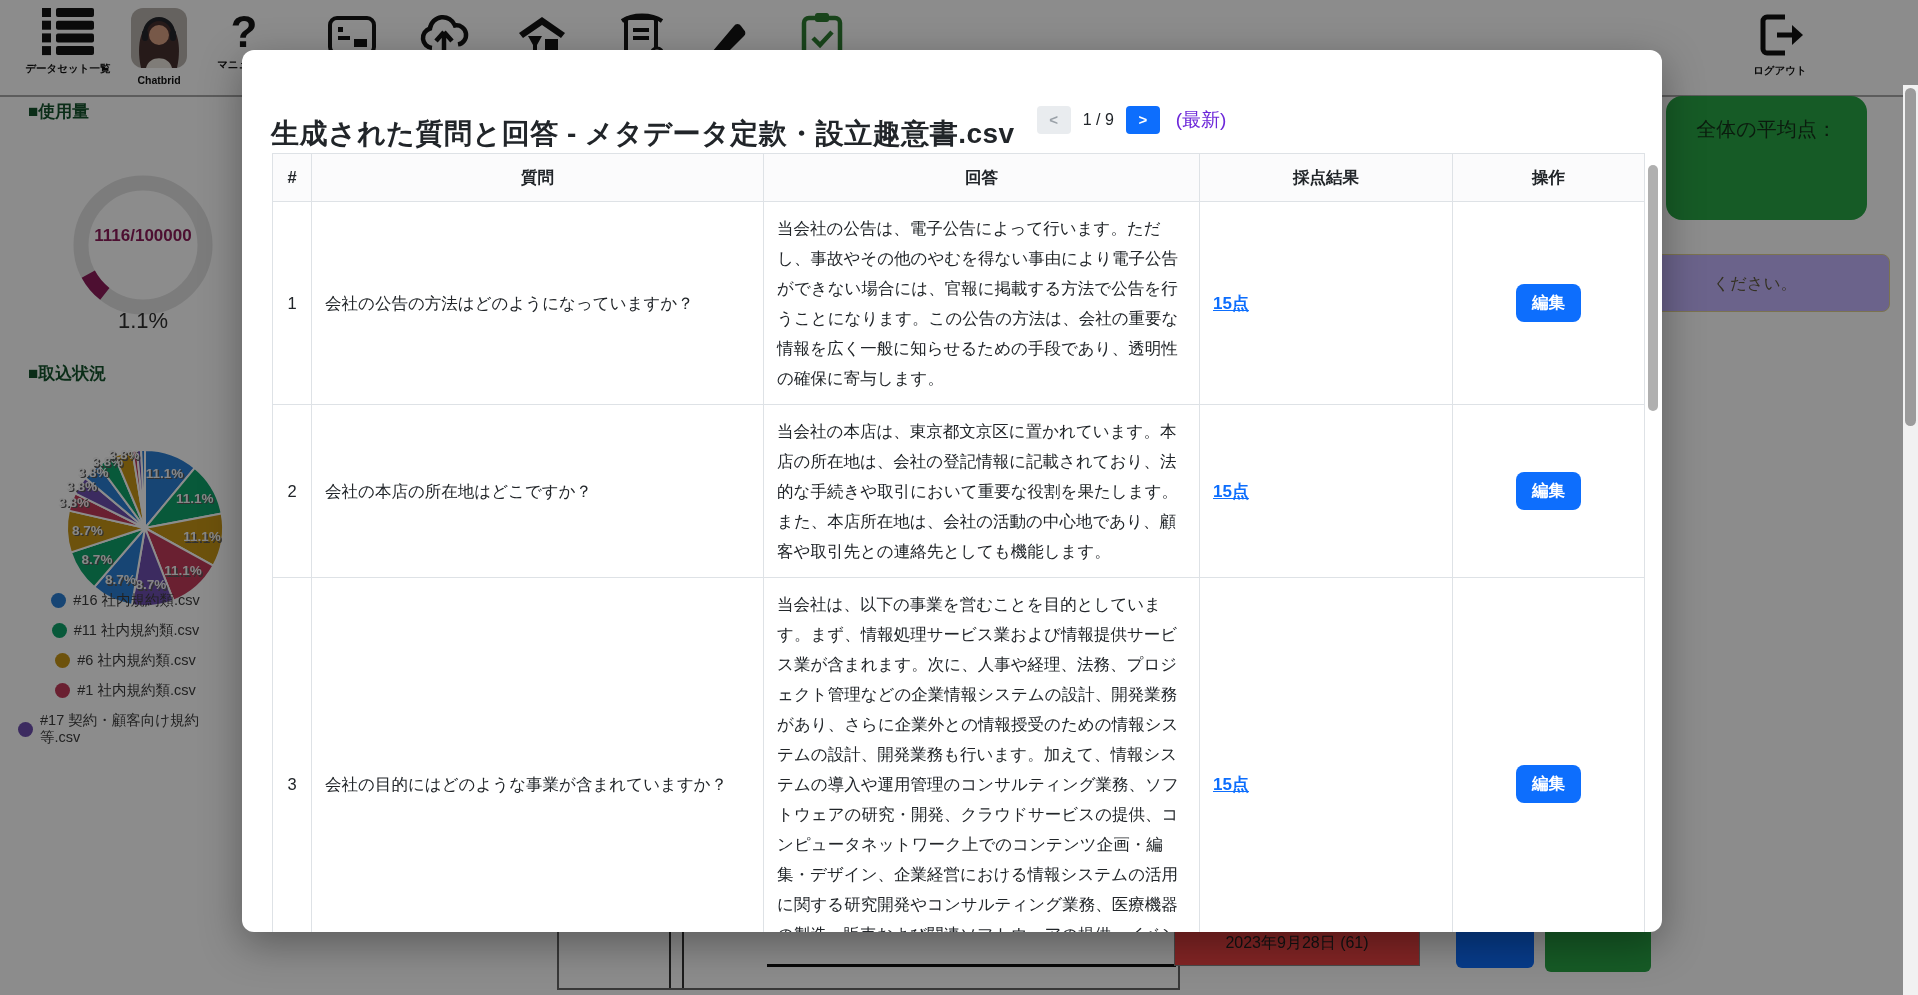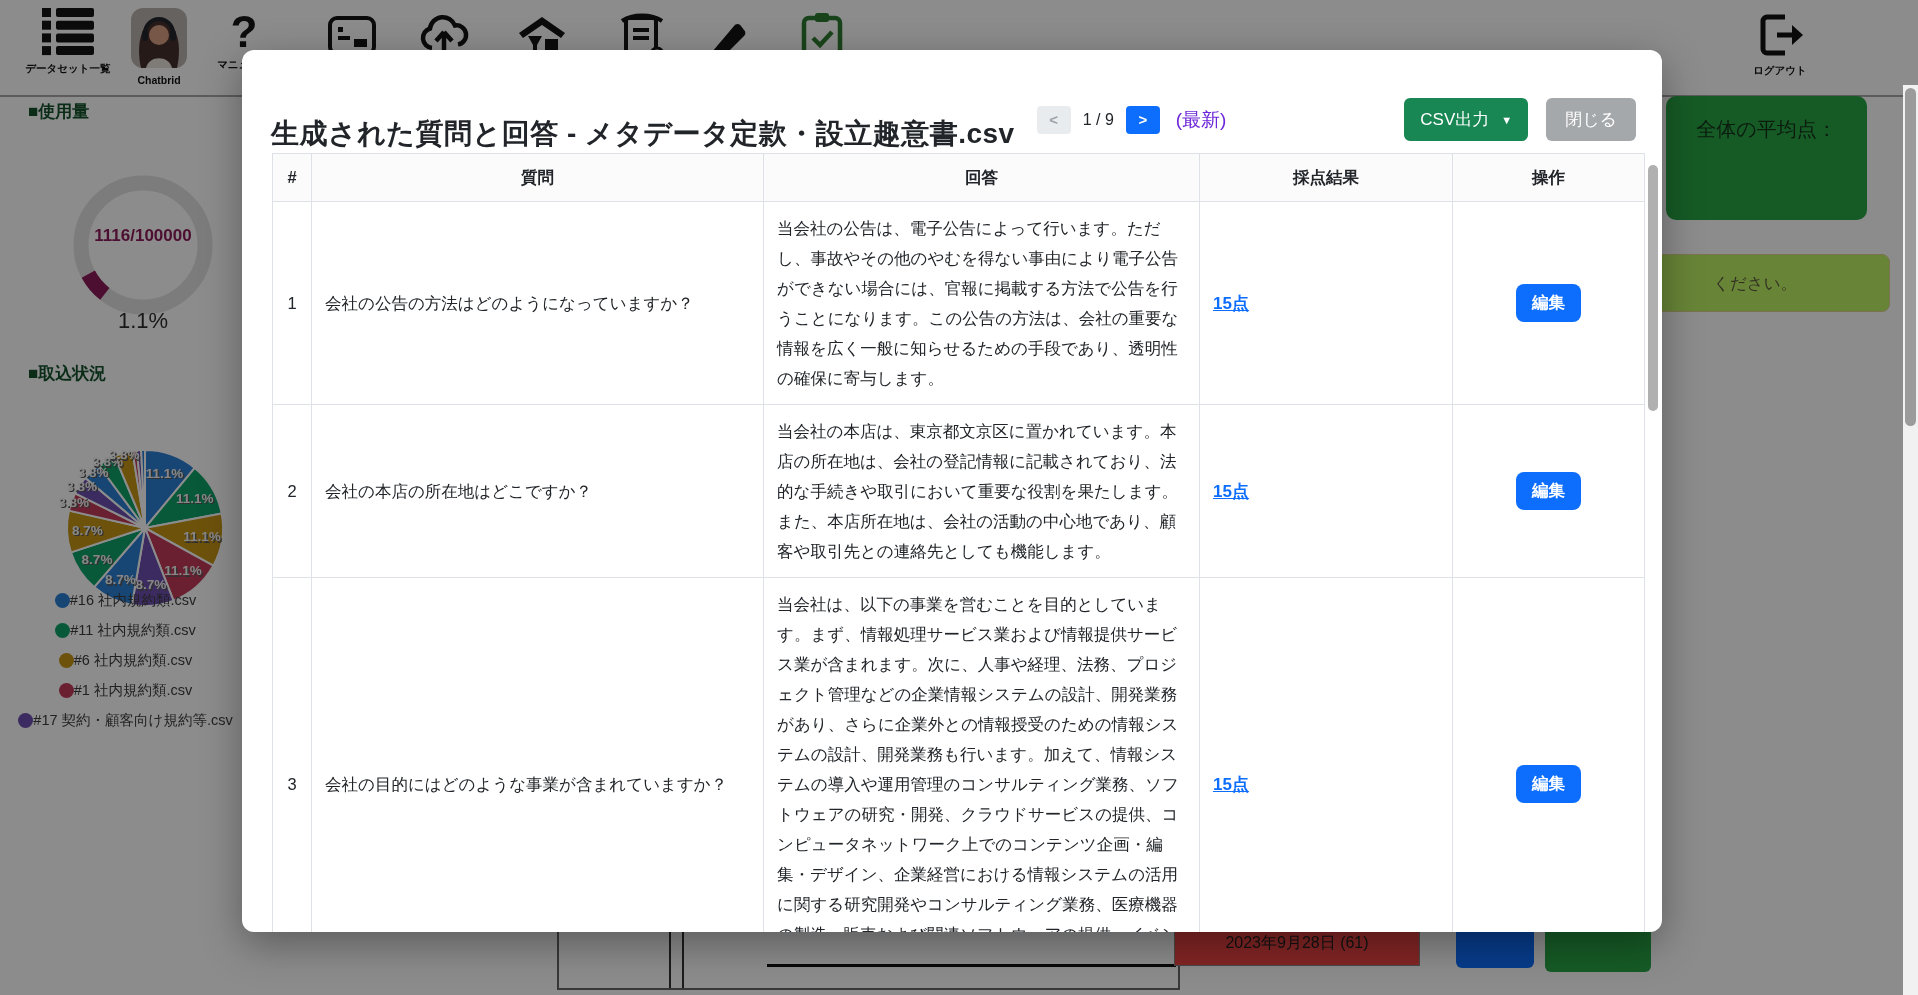"CSV出力" div.hdr-buttons { html: <div> <button> <span>CSV出力</span> <span>▼</span> </button> <button>閉じる</button> </div> -> none }
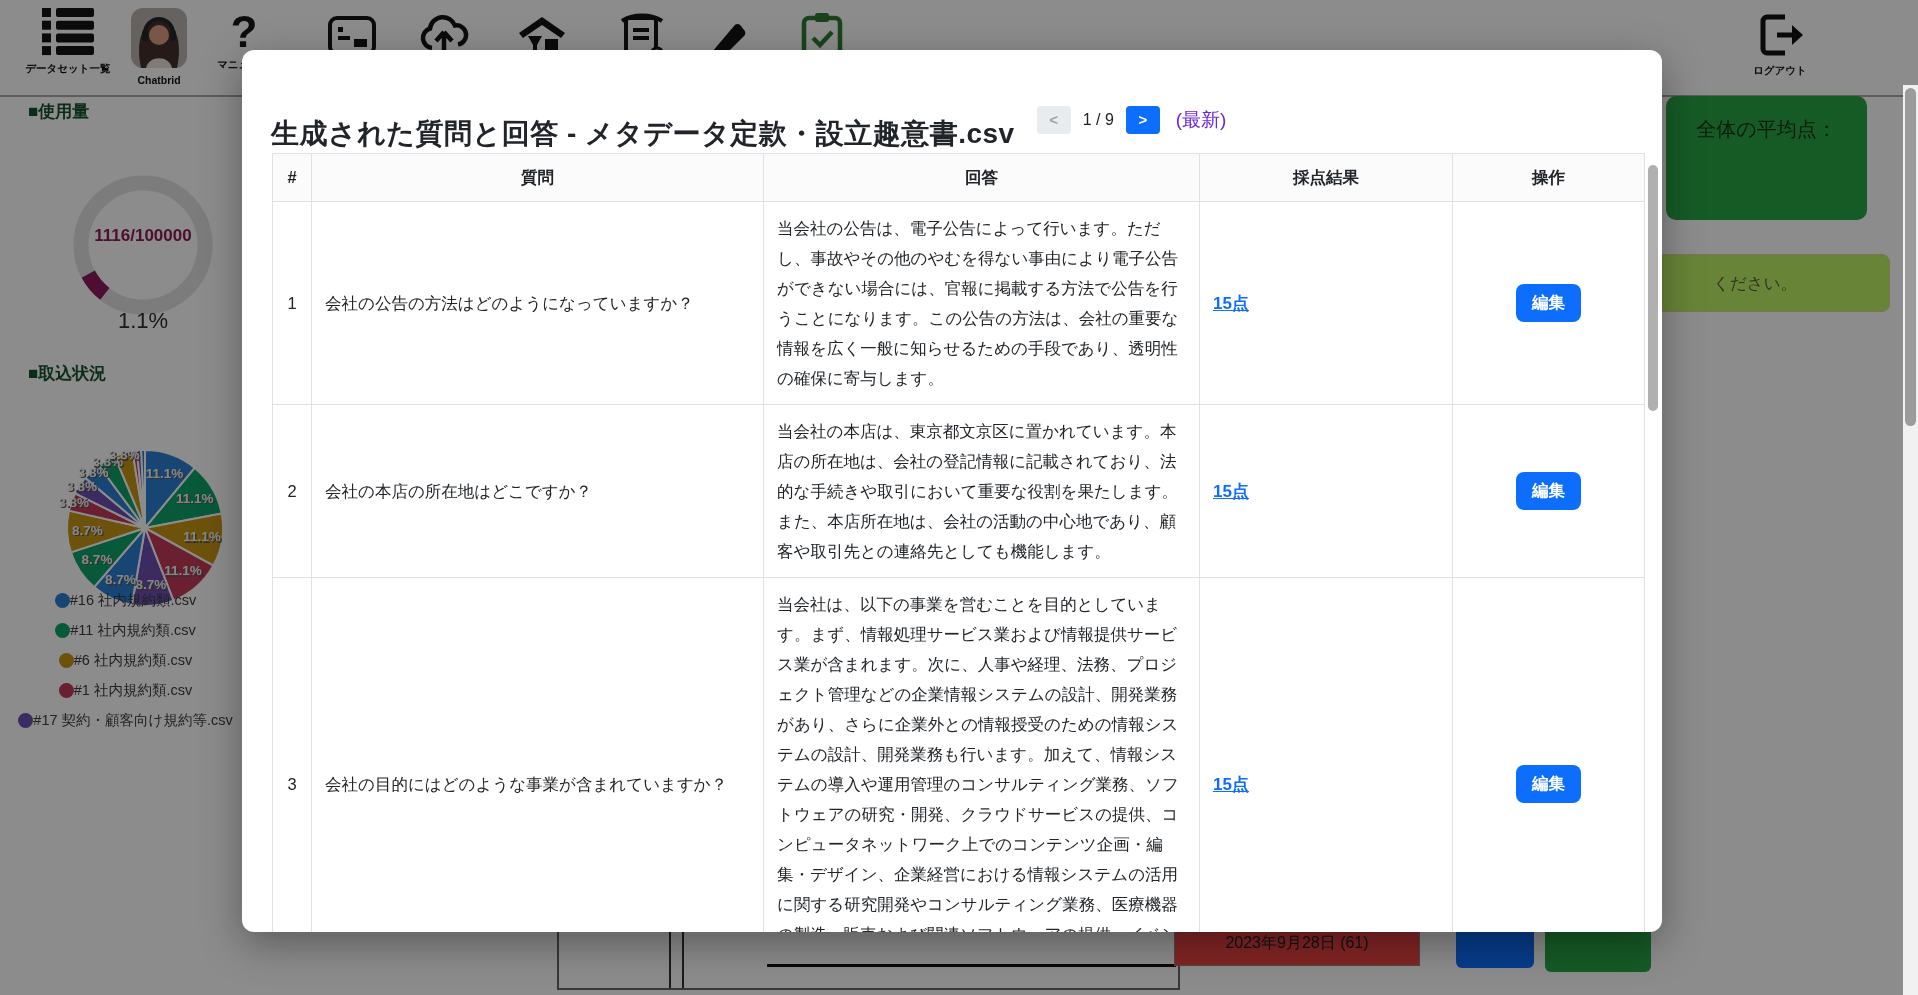"全体の平均点：" .avg-box { border-radius: 10px -> 16px }
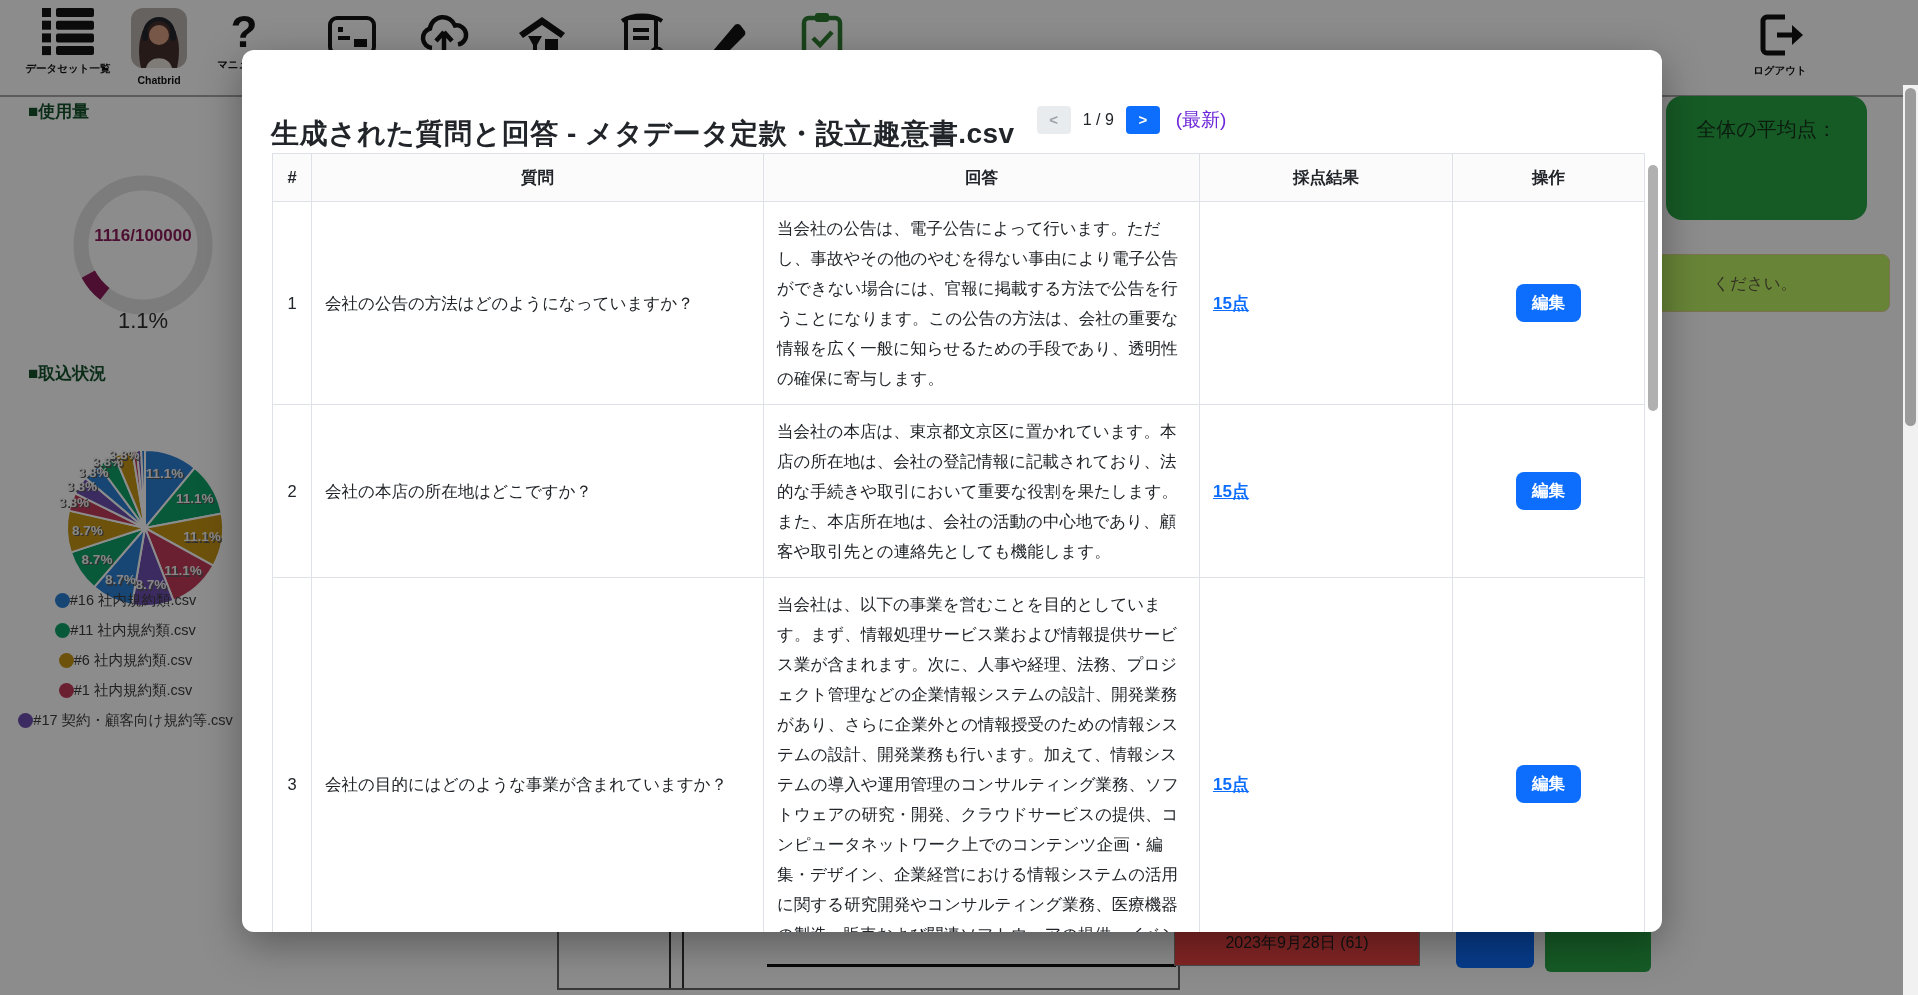"ください。" .notice-box { background: #bef264 -> #c4b5fd }
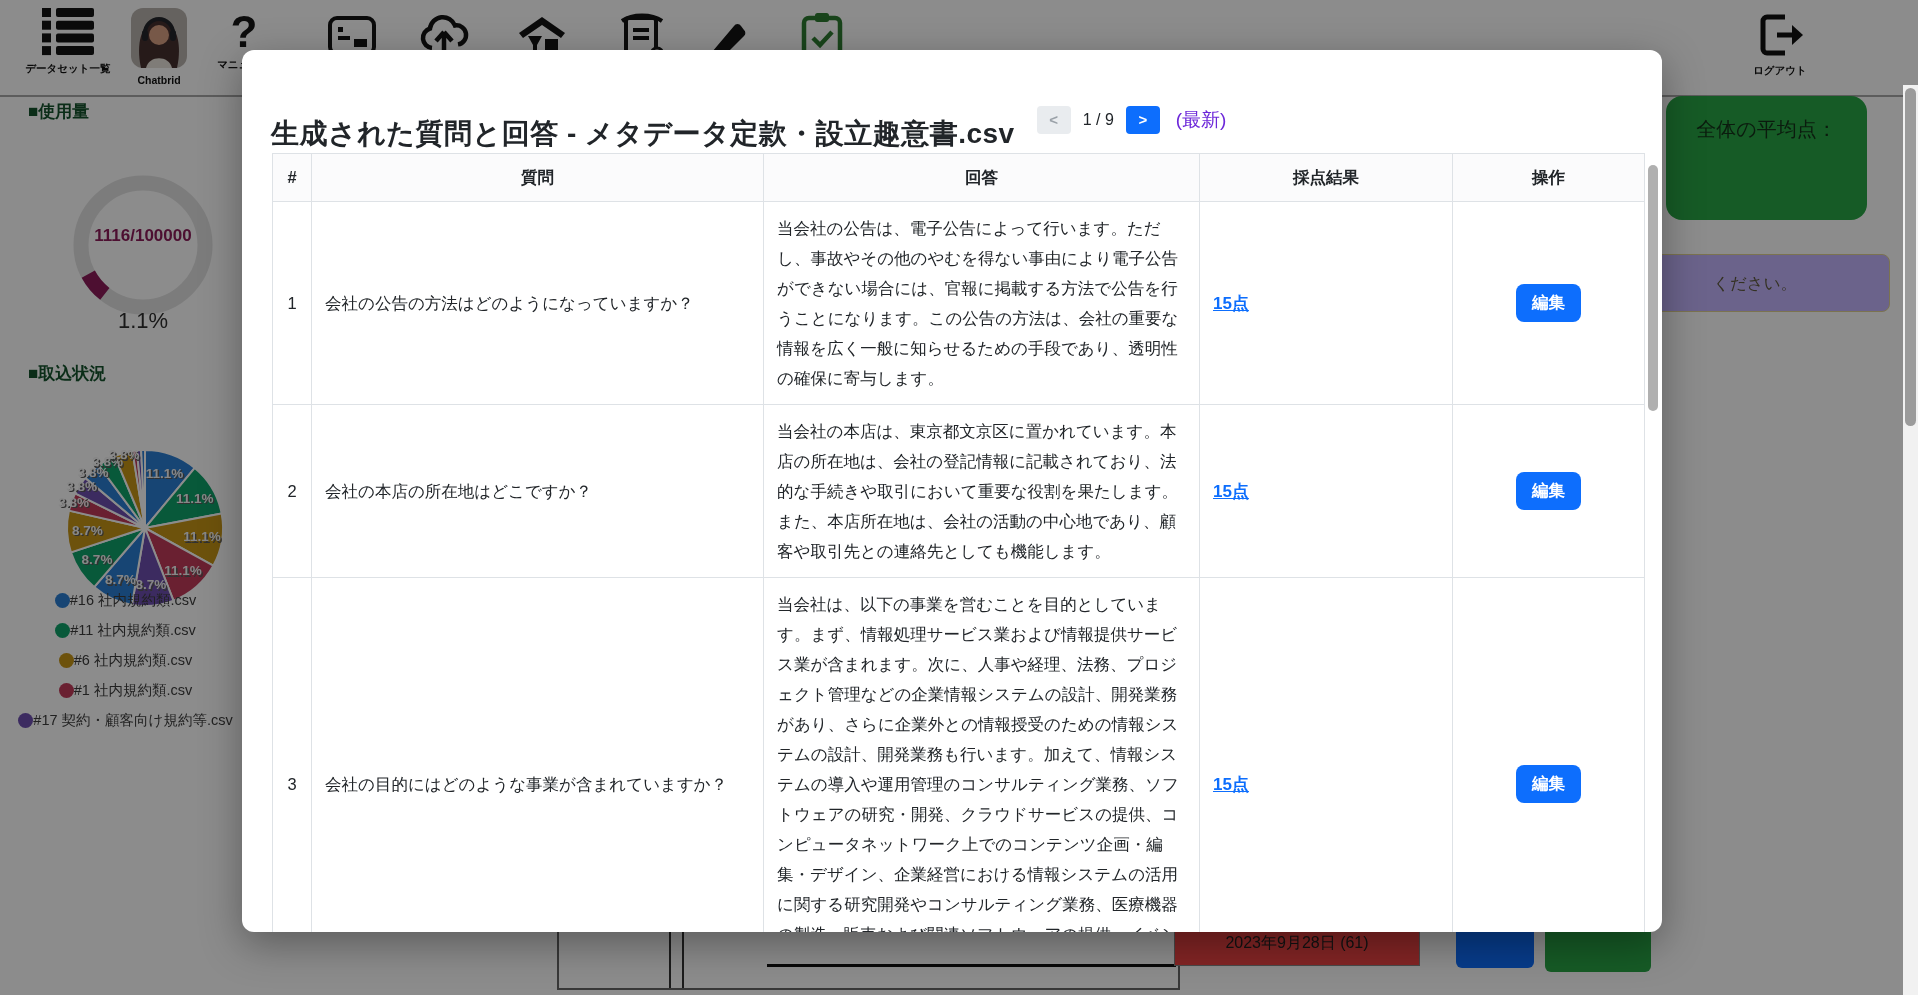"#16 社内規約類.csv" .legend-item { gap: none -> 7px }
